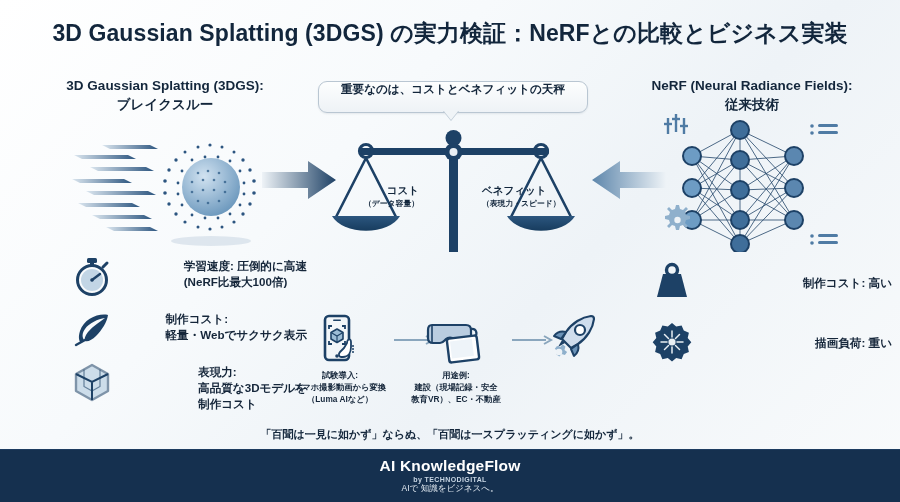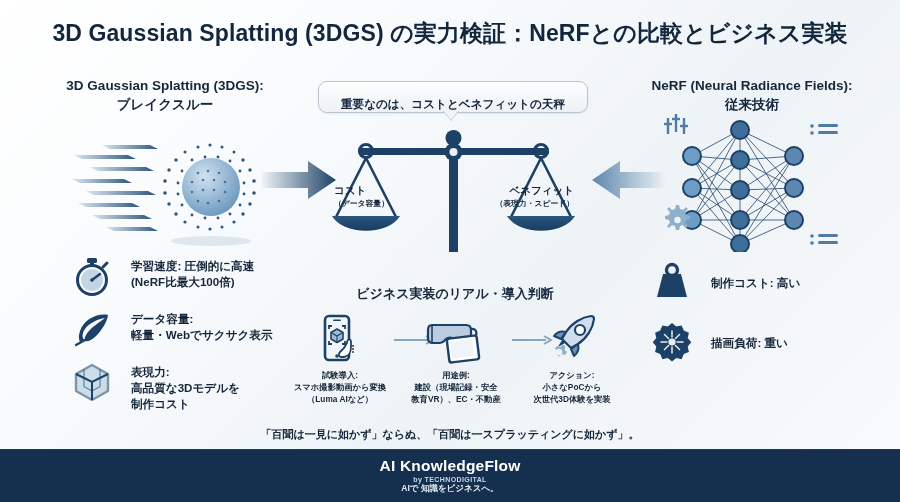"重要なのは、コストとベネフィットの天秤" #bubble { align-items: flex-end -> flex-start }
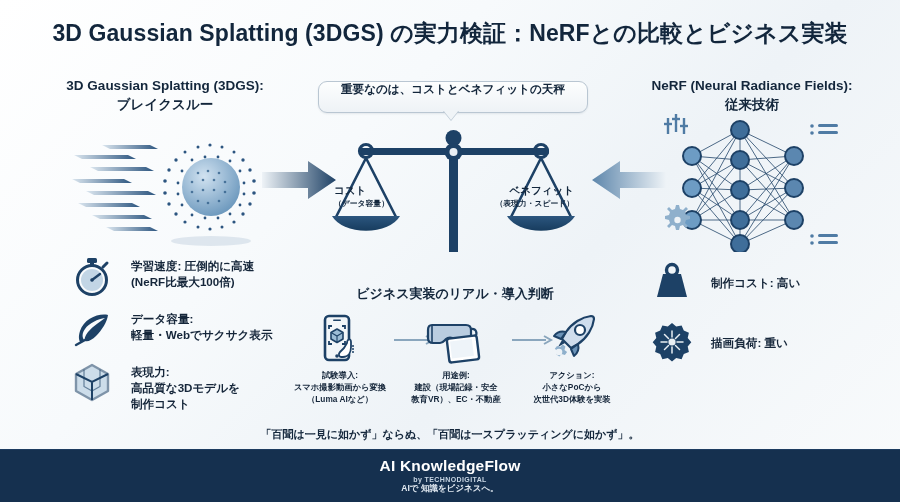"コスト" div.abs { left: 4px -> 17px; text-align: left -> right }
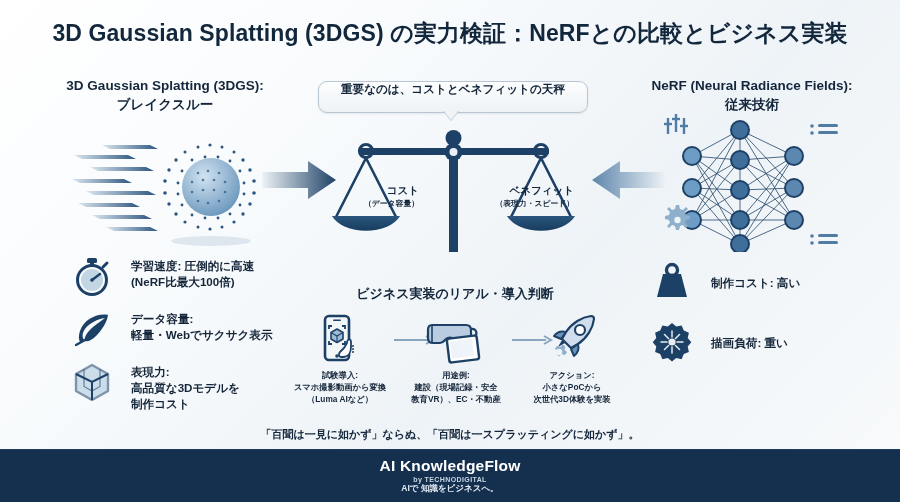"ベネフィット" div.abs { text-align: right -> left }
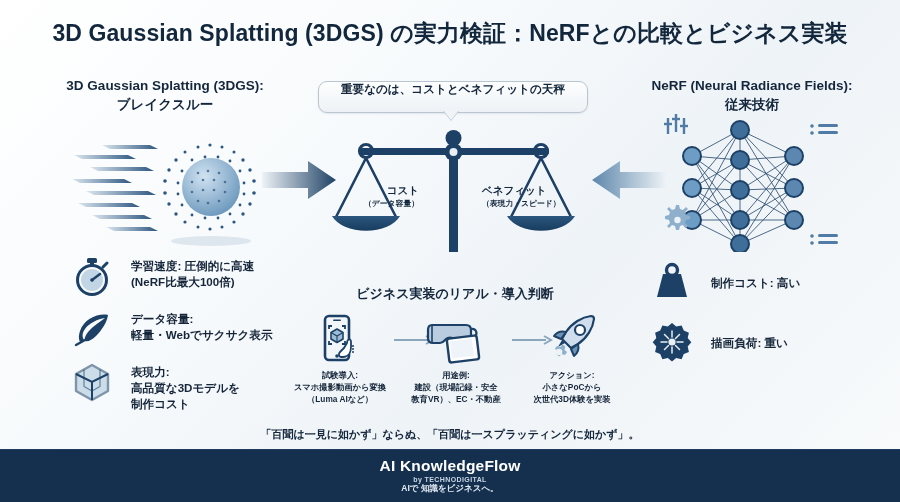"学習速度: 圧倒的に高速" .feat { gap: 19px -> 9px; justify-content: none -> space-between }
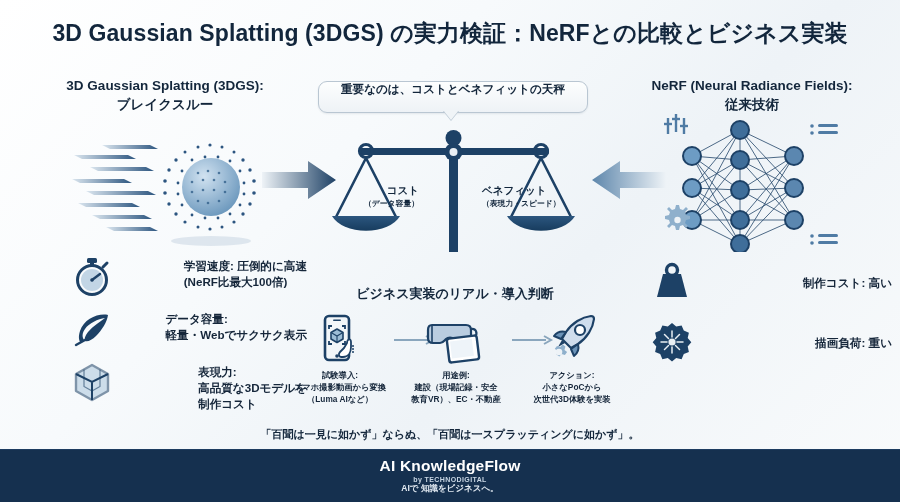"ビジネス実装のリアル・導入判断" div.abs { html: <div>ビジネス実装のリアル・導入判断</div> -> none }
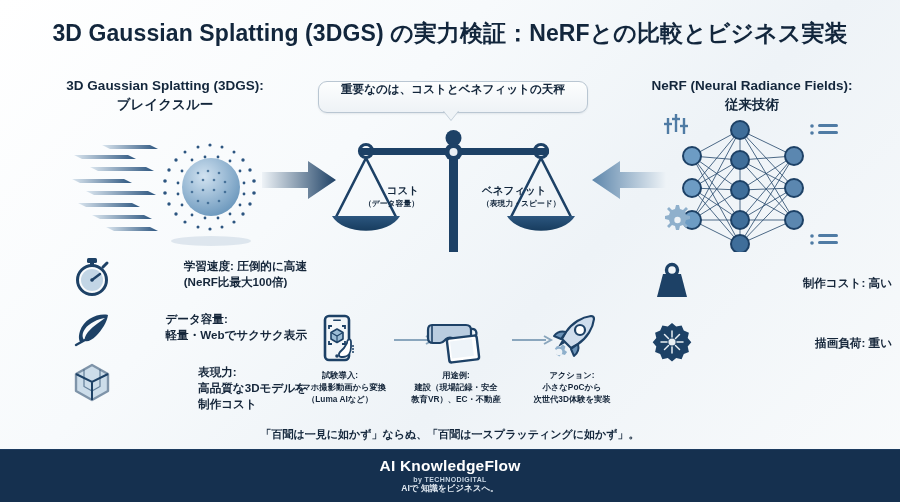"データ容量:" div.tx { text: データ容量 -> 制作コスト }
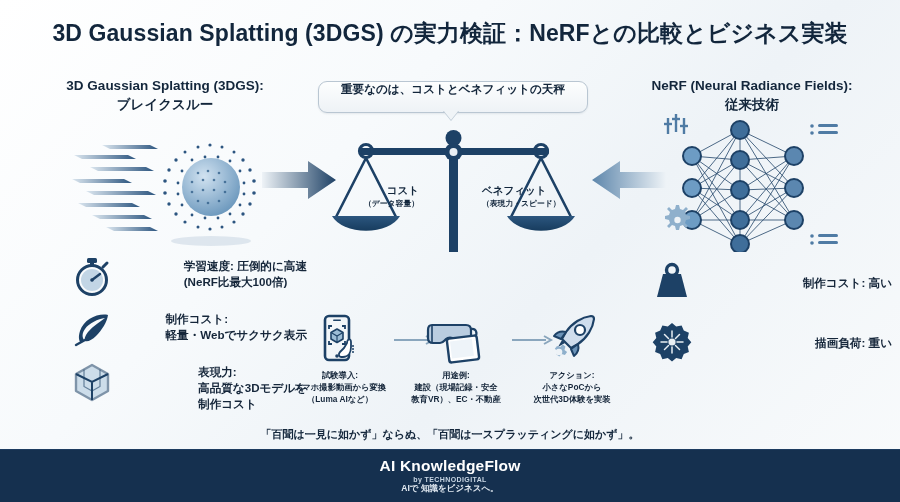"アクション:" div.btx { html: <div>アクション: 小さなPoCから 次世代3D体験を実装</div> -> none }
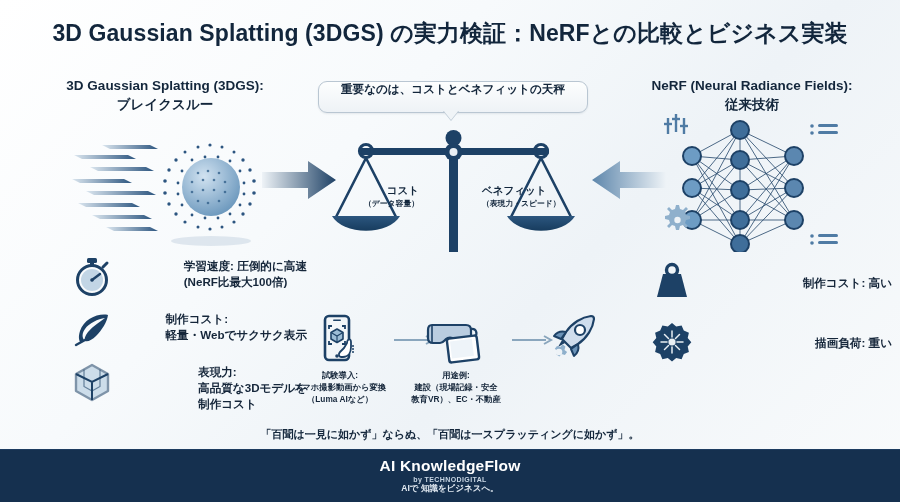"AIで 知識をビジネスへ。" #brand-tag { font-weight: bold -> none }
